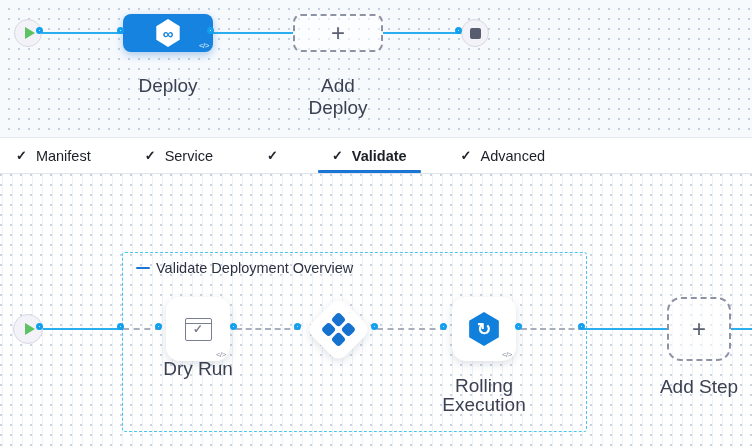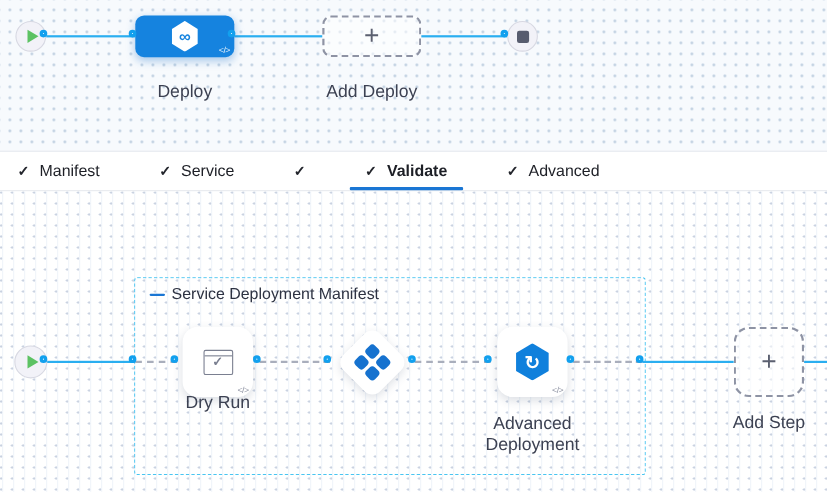"Deploy" .node-label { font-size: 16px -> 19px }
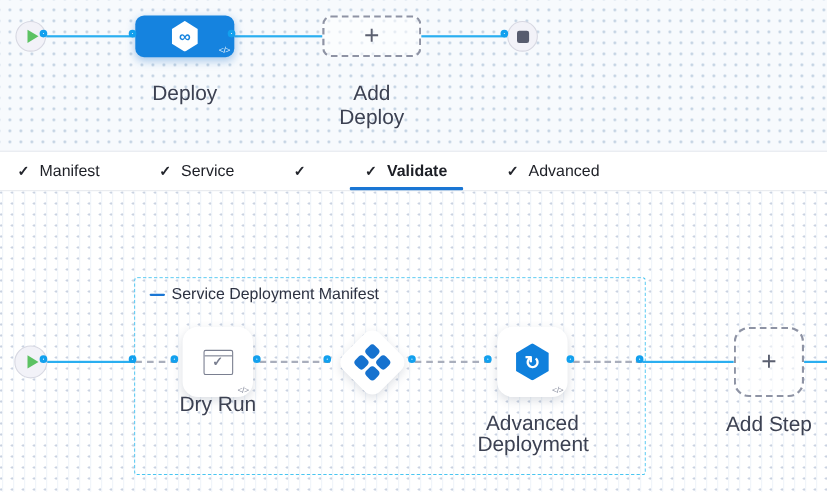"Service Deployment Manifest" span.group-text { text: Service Deployment Manifest -> Validate Deployment Overview }
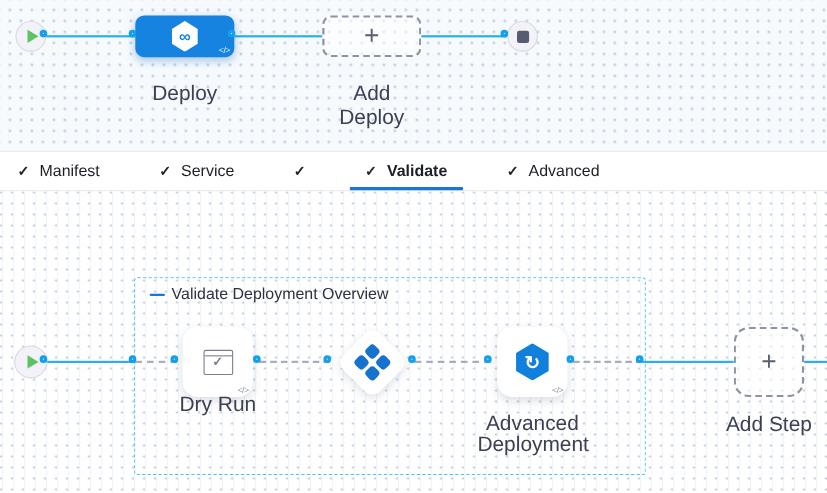"Advanced Deployment" div.node-label { text: Advanced Deployment -> Rolling Execution }
